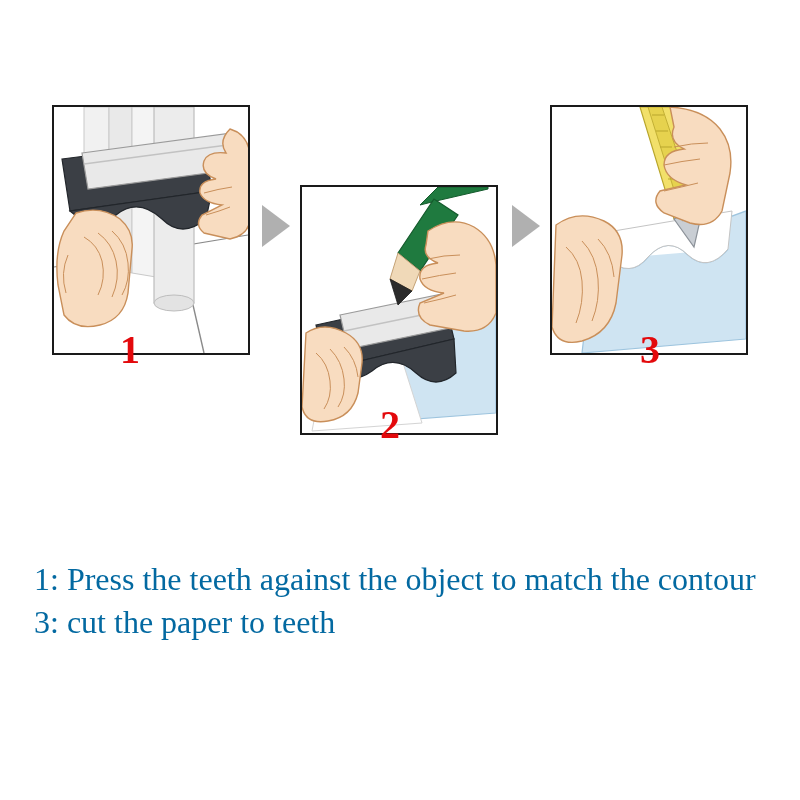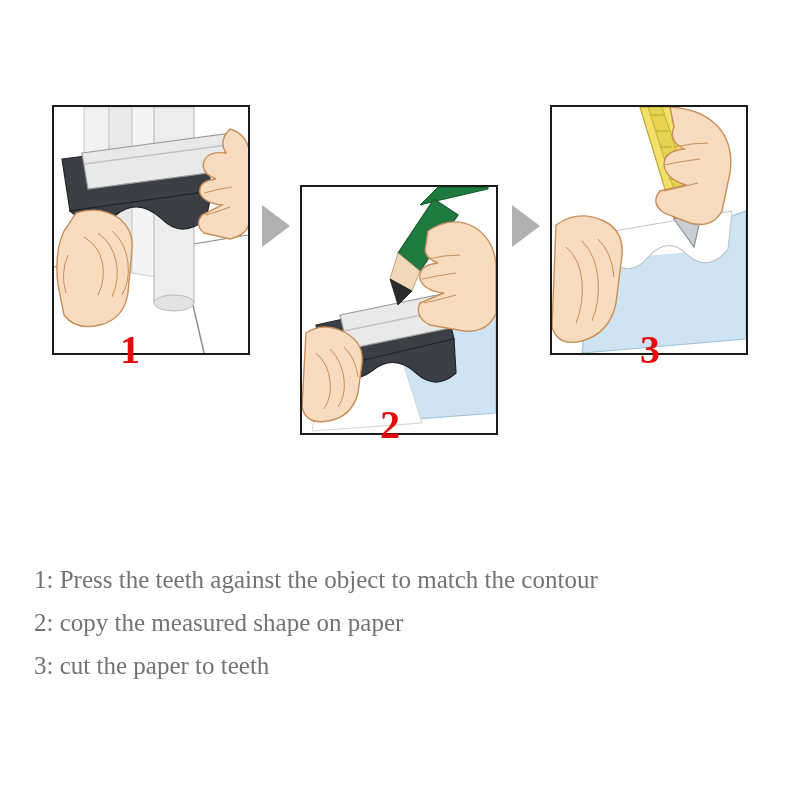"1: Press the teeth against" .caption-line { color: #737373 -> #0369a1; font-size: 25px -> 32px }
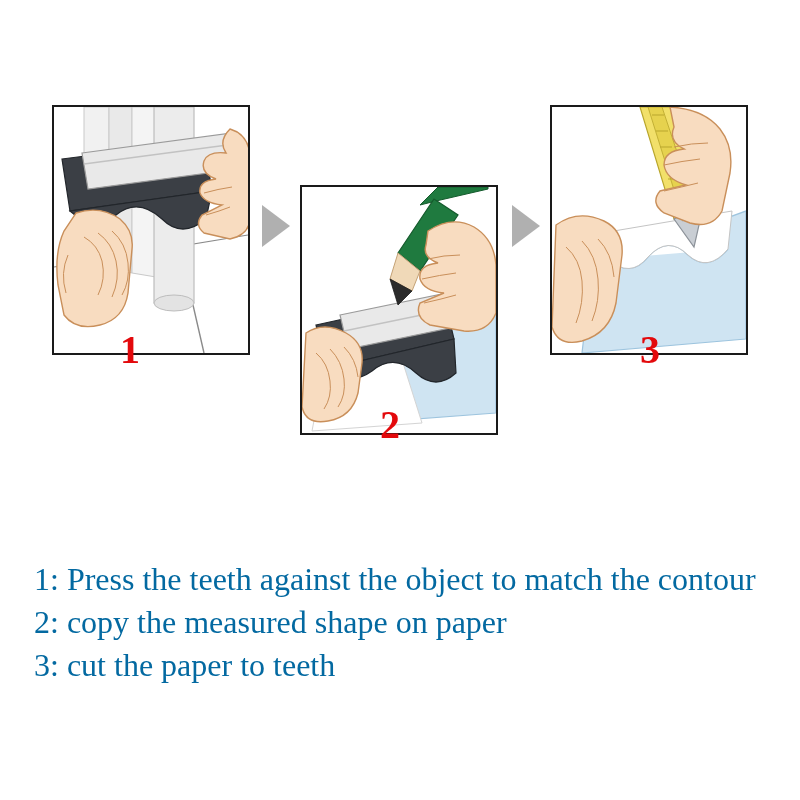"2: copy the measured shape" div.caption-line { html: <div>2: copy the measured shape on paper</div> -> none }
